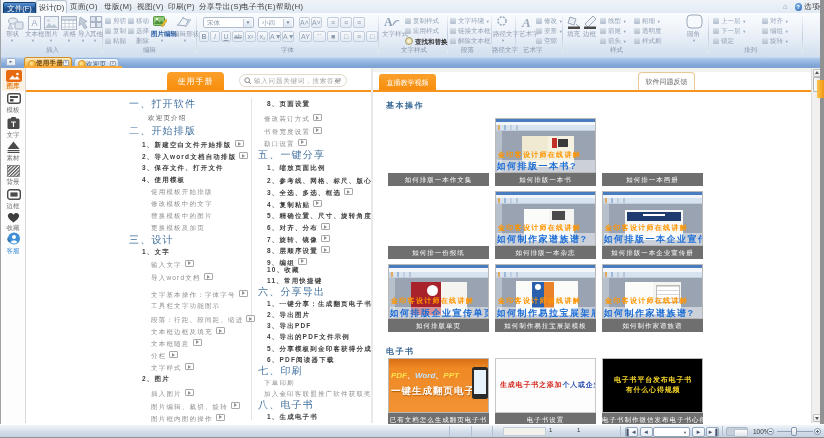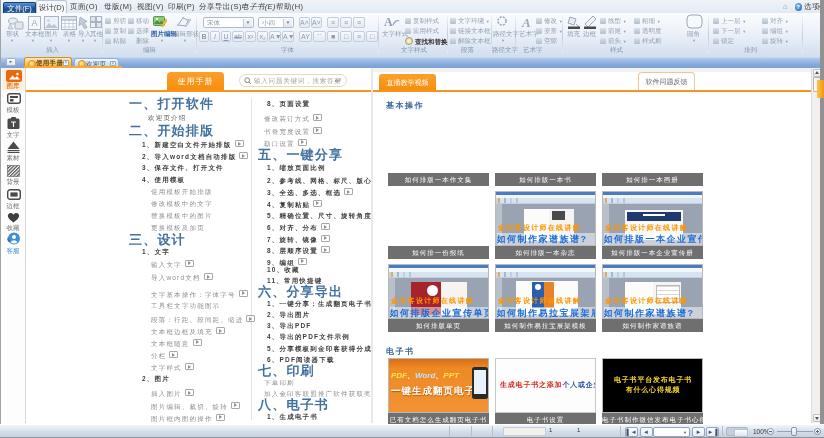"电子书(E)" div.rtab { font-style: italic -> none }
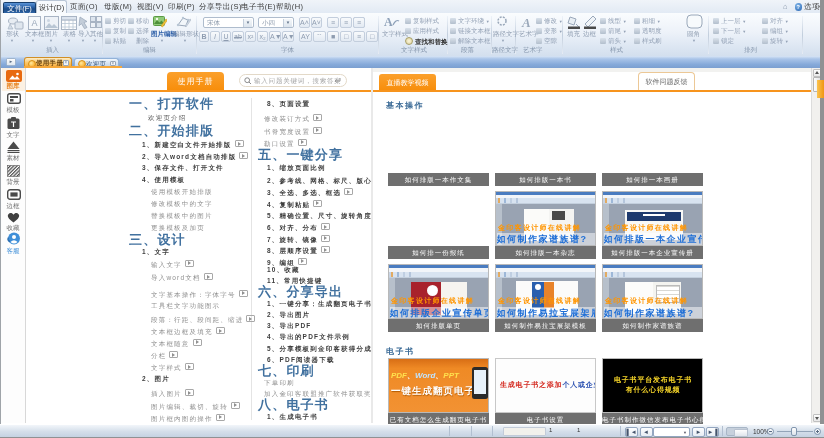"一、打开软件" .h1 { font-size: 13px -> 10px; font-weight: bold -> normal }
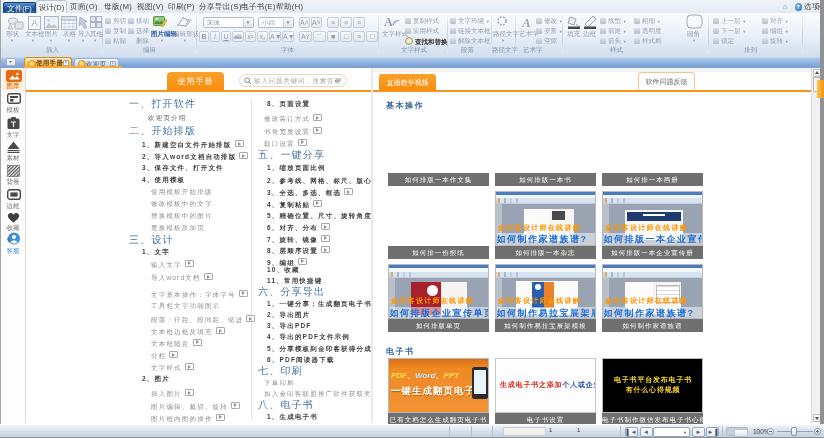"如何排版一本书?" div.tv { html: none -> <div> <div></div> <div></div> <div></div> <div></div> <div></div> <div></div> <div></div> <div></div> <div></div> <div>金印客设计师在线讲解</div> <div>如何排版一本书?</div> </div> }
